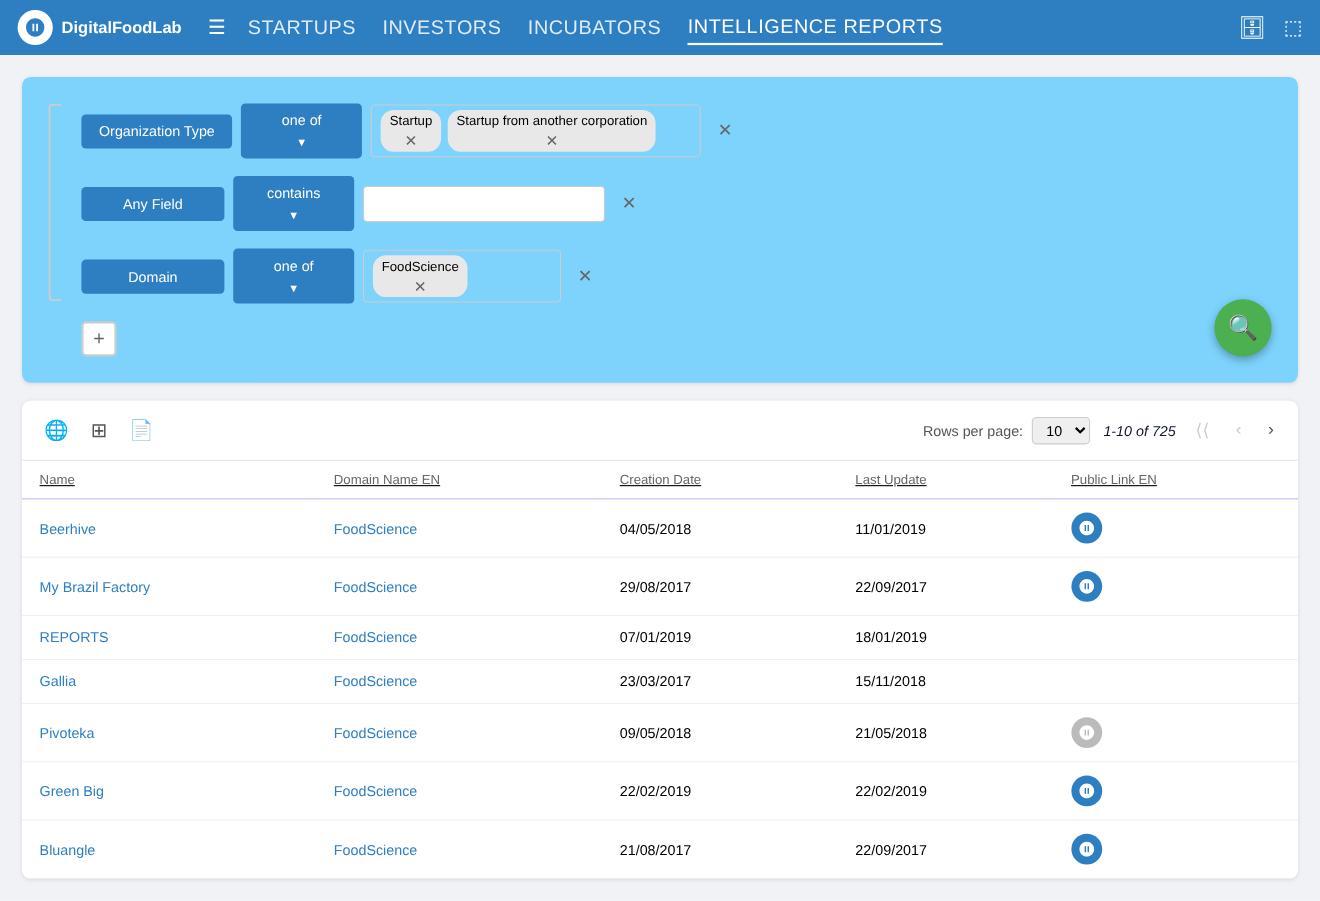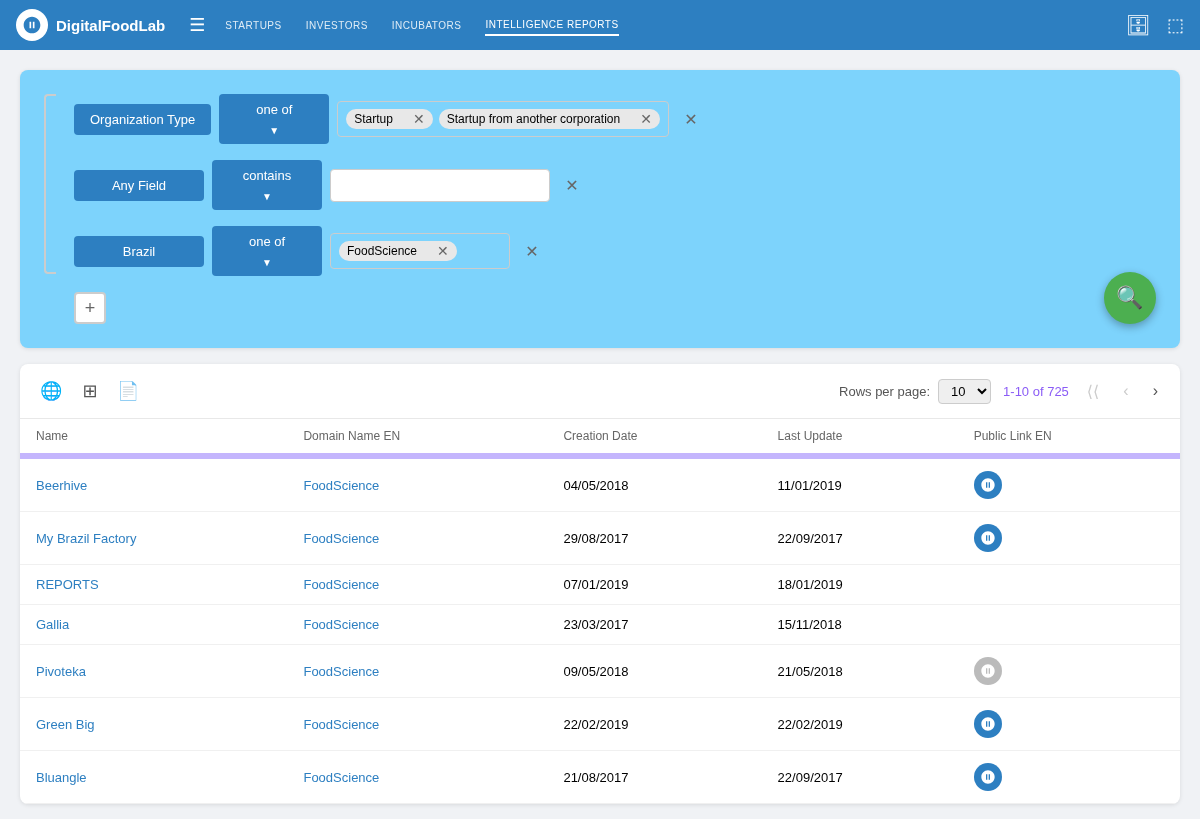"STARTUPS" .nav-item { font-size: 10px -> 18px }
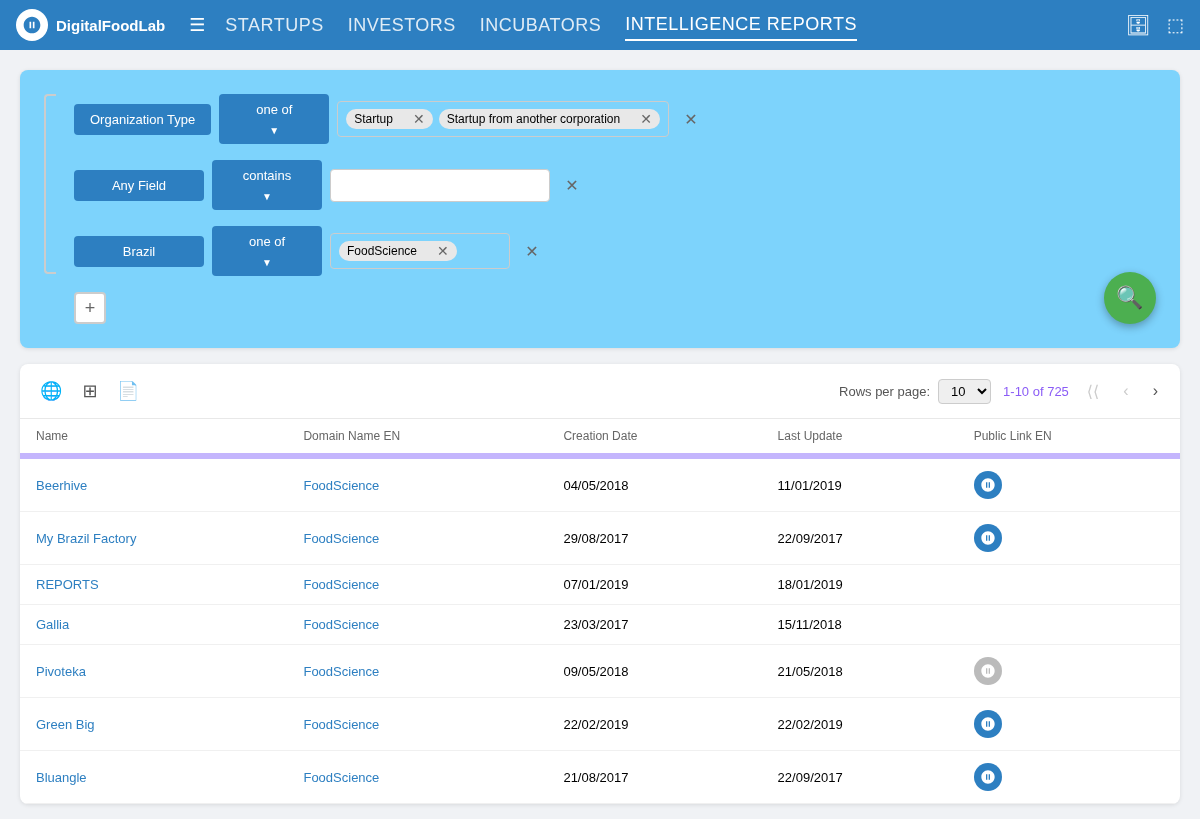"Startup" .tag { flex-direction: none -> column; gap: 20px -> 4px }
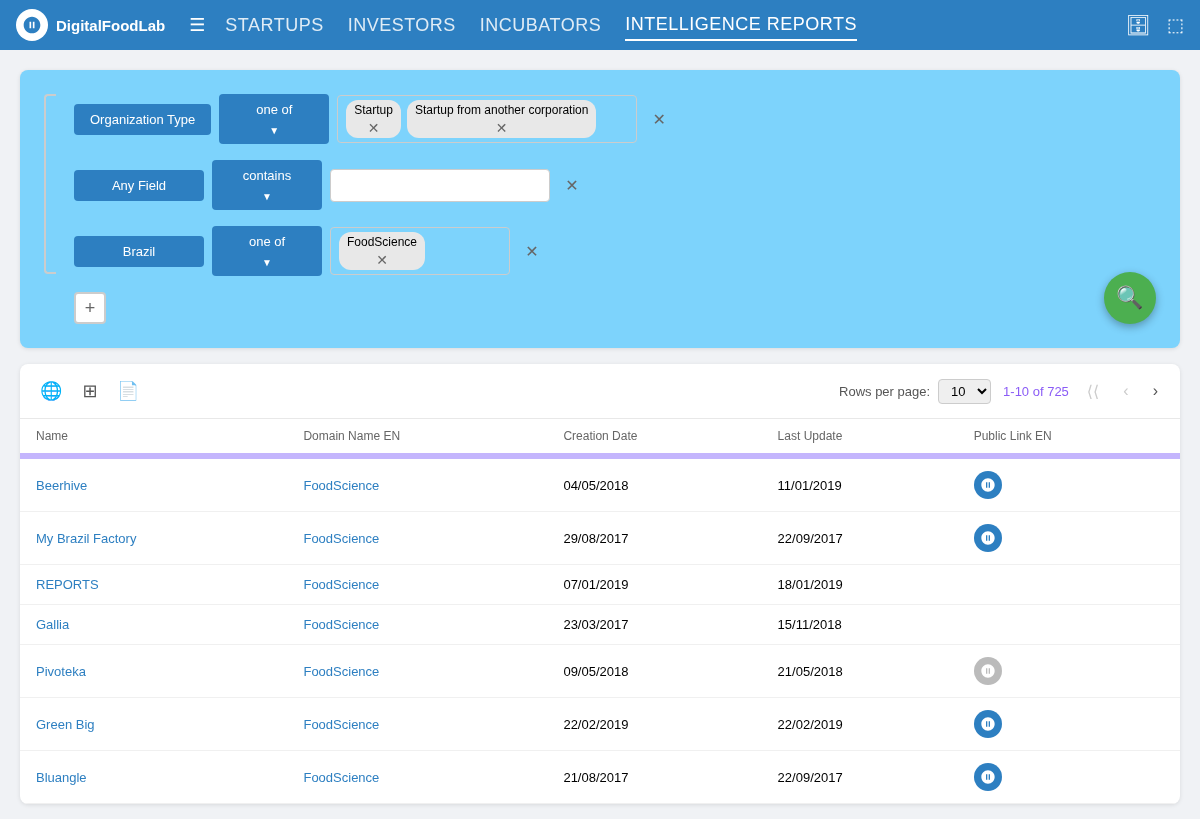"Brazil" button.filter-label-btn { text: Brazil -> Domain }
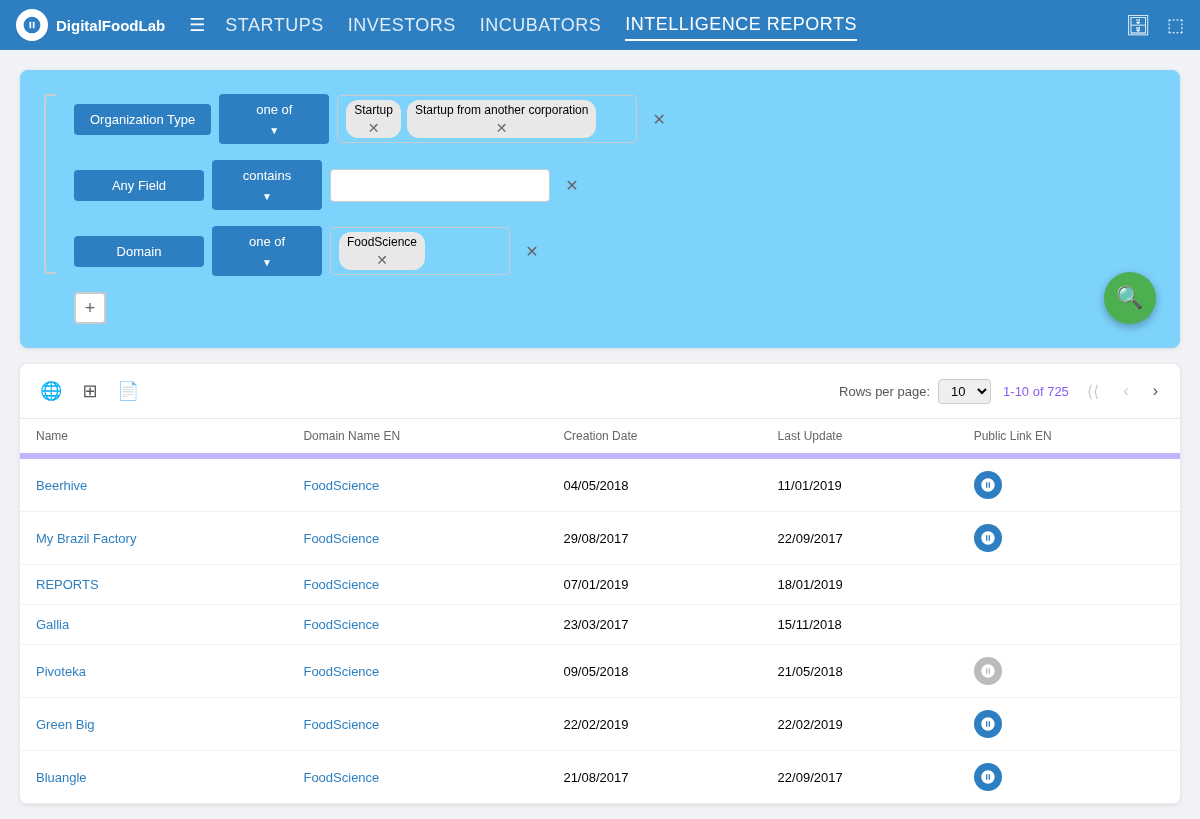"1-10 of 725" .page-range { color: #8b5cf6 -> #0f172a; font-style: none -> italic }
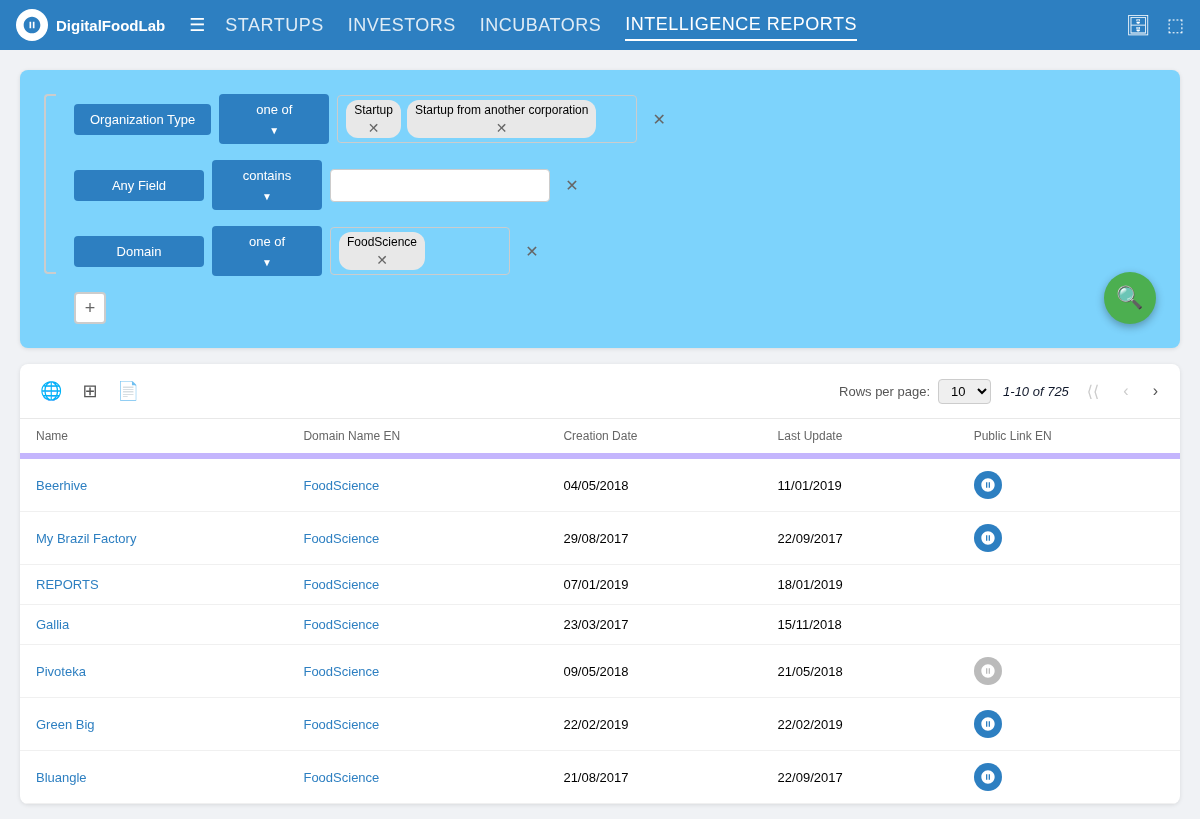"Name" thead tr { border-bottom: 6px solid #c4b5fd -> 1px solid #c4b5fd; text-decoration: none -> underline }
